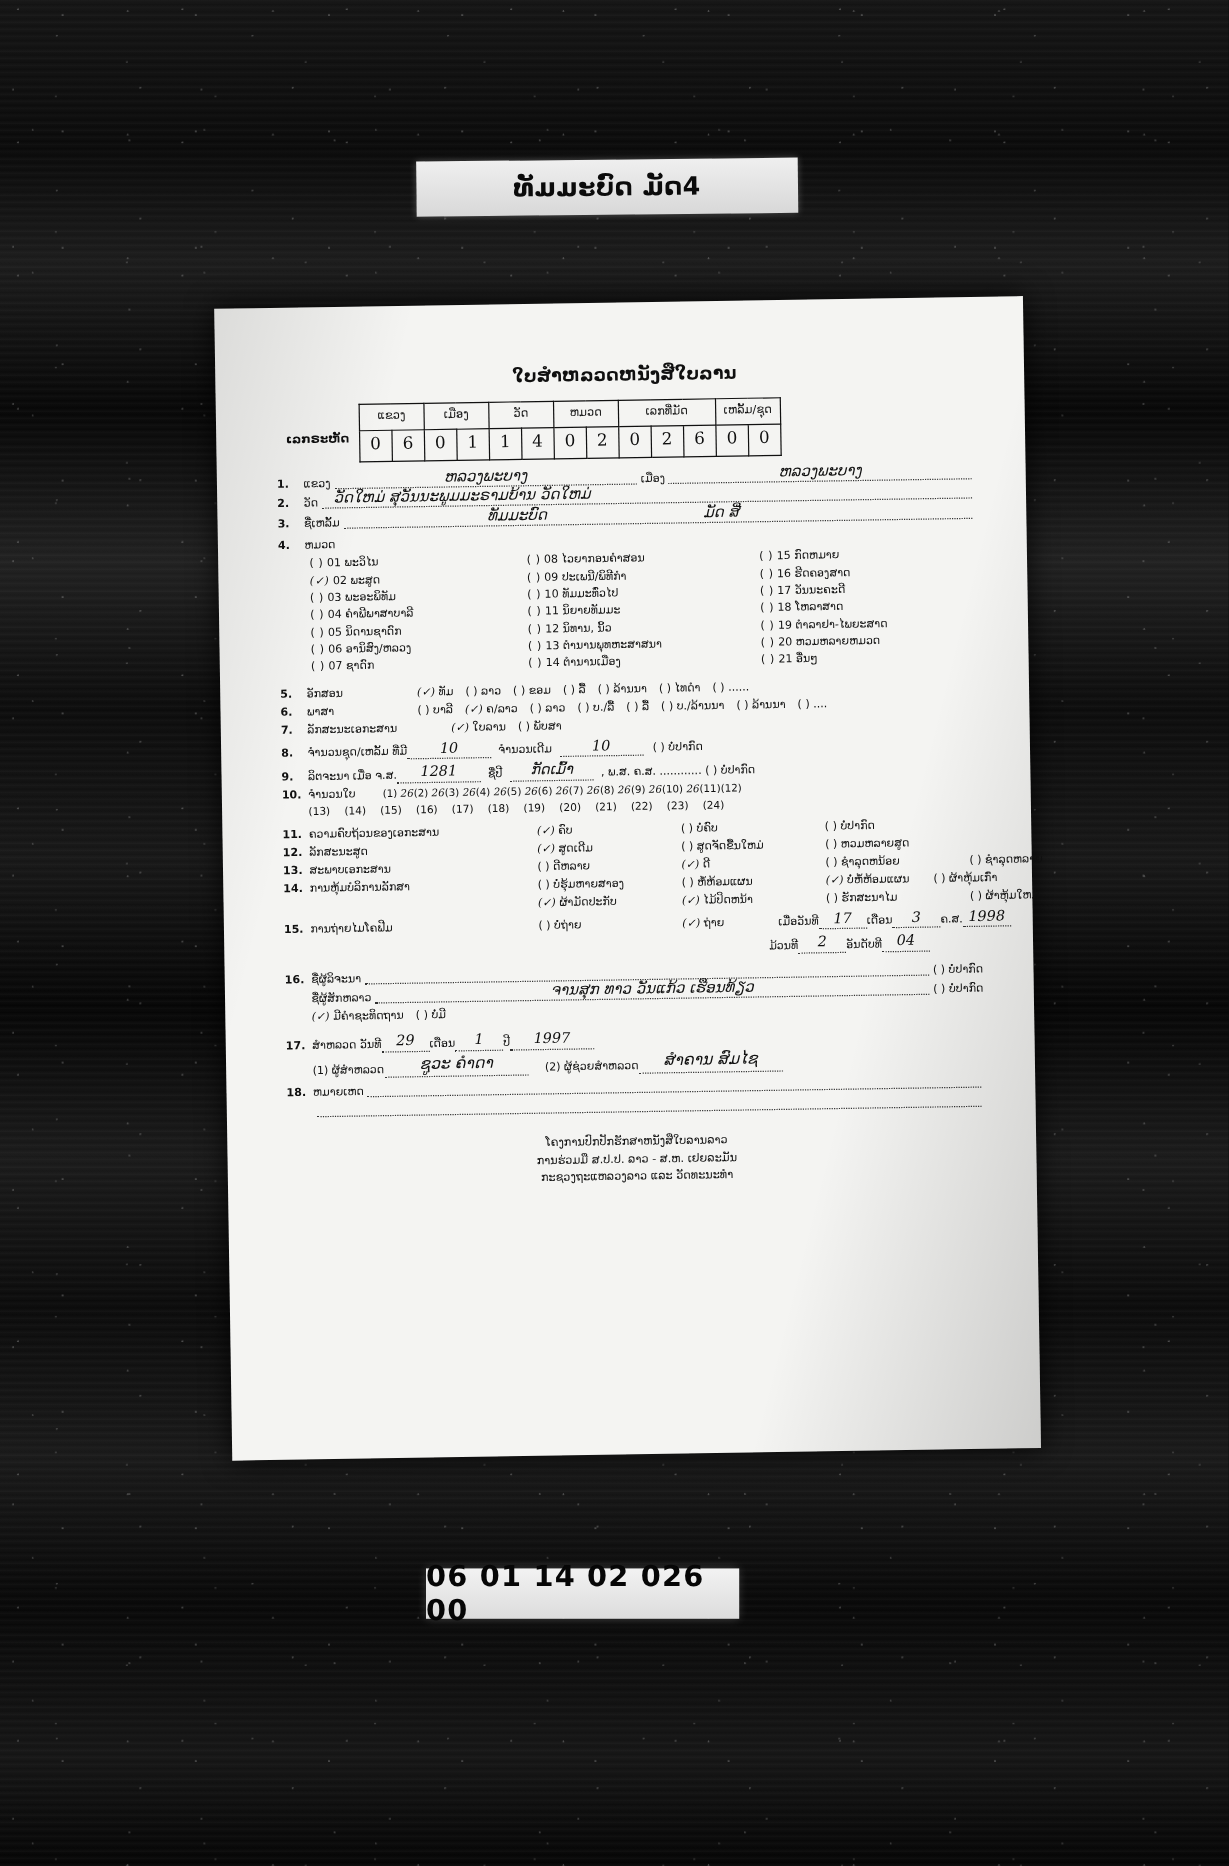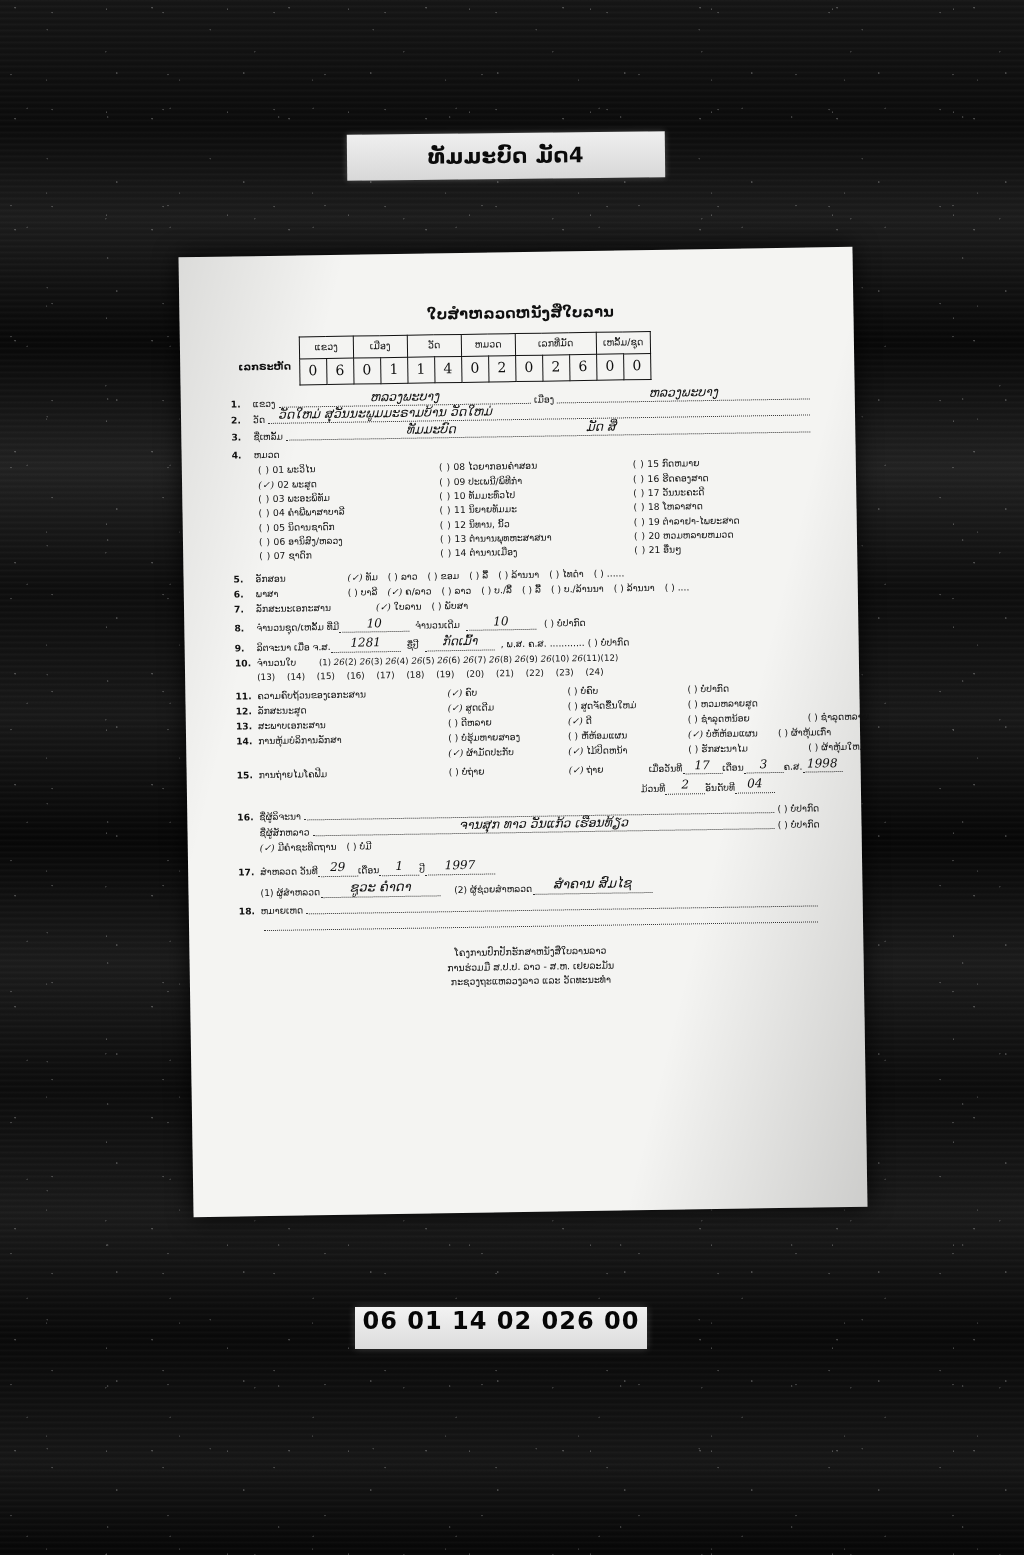"06 01 14 02 026" #bottom-label { align-items: flex-start -> center; width: 292px -> 261px }
